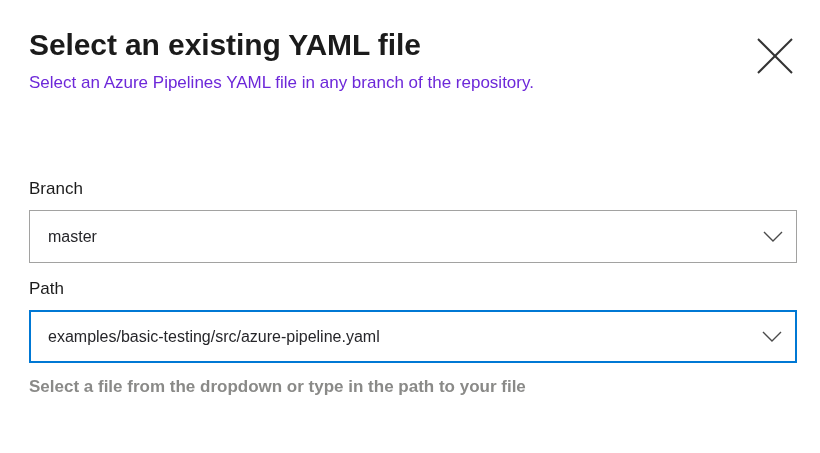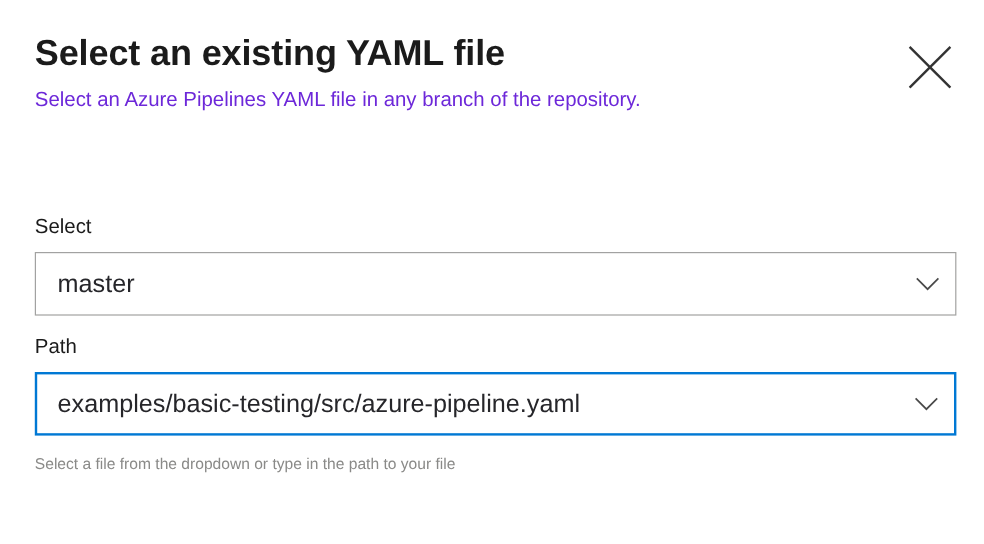"Select" div.field-label { text: Select -> Branch }
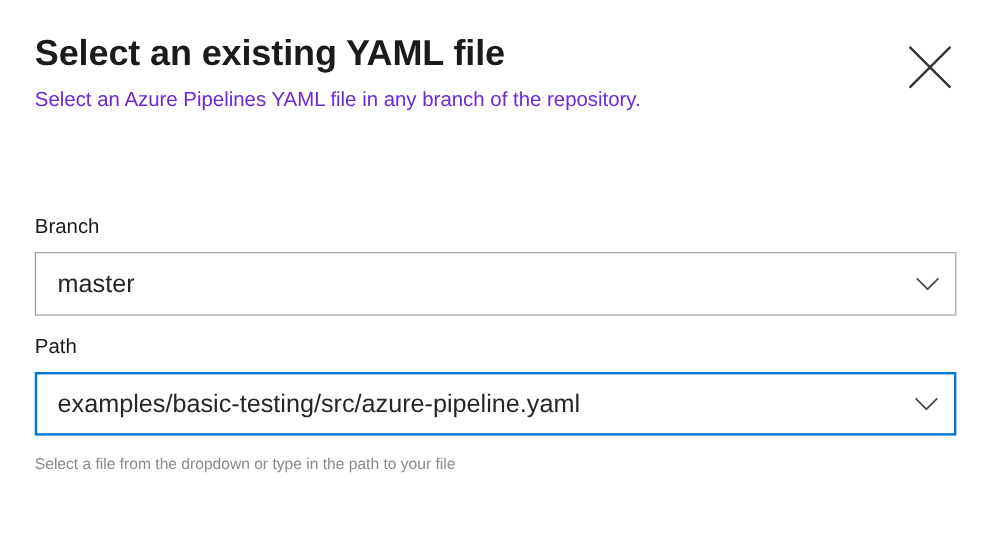"master" .combo-value { font-size: 21px -> 16px }
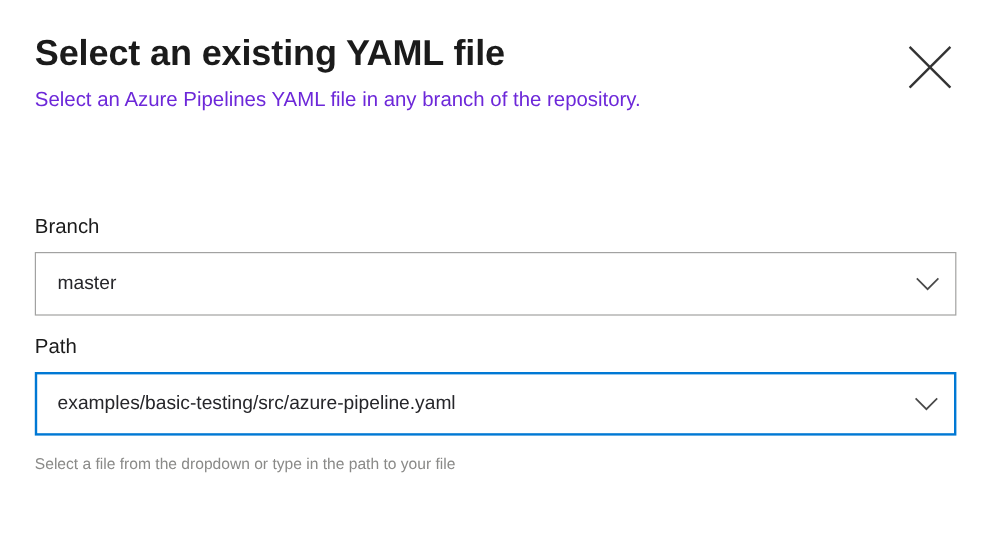"Select a file from the" .helper-text { font-size: 13px -> 17px; font-weight: 400 -> 700 }
